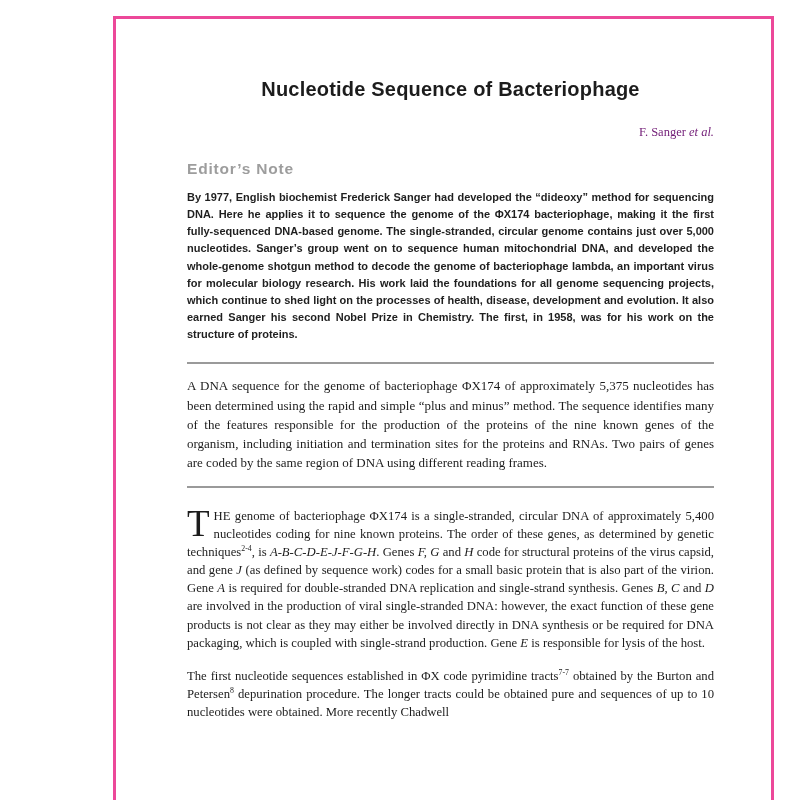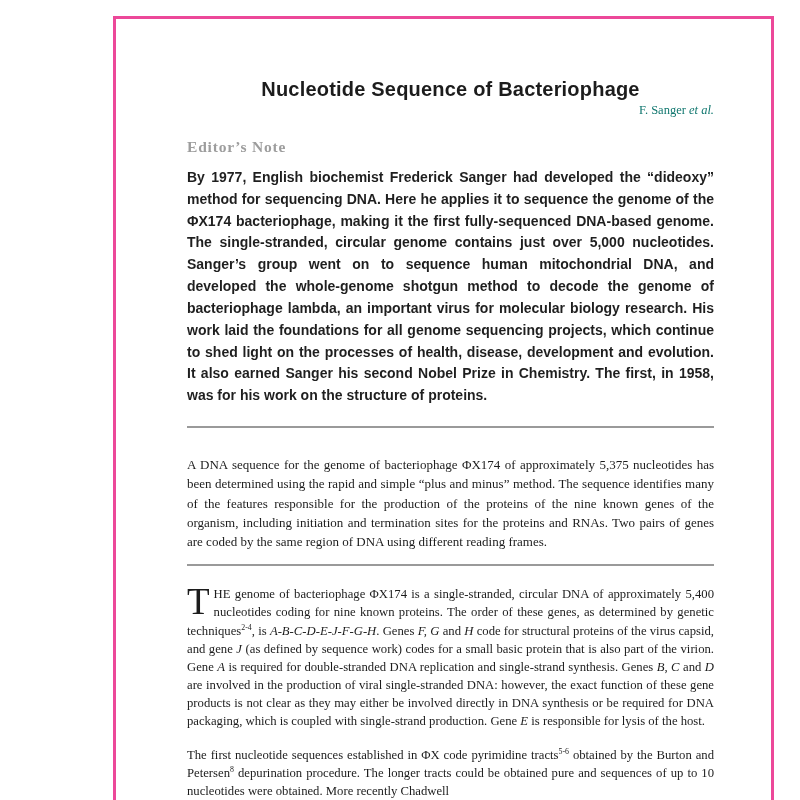"F. Sanger et al." .byline { color: #0f766e -> #701a75; margin-top: none -> 22px }
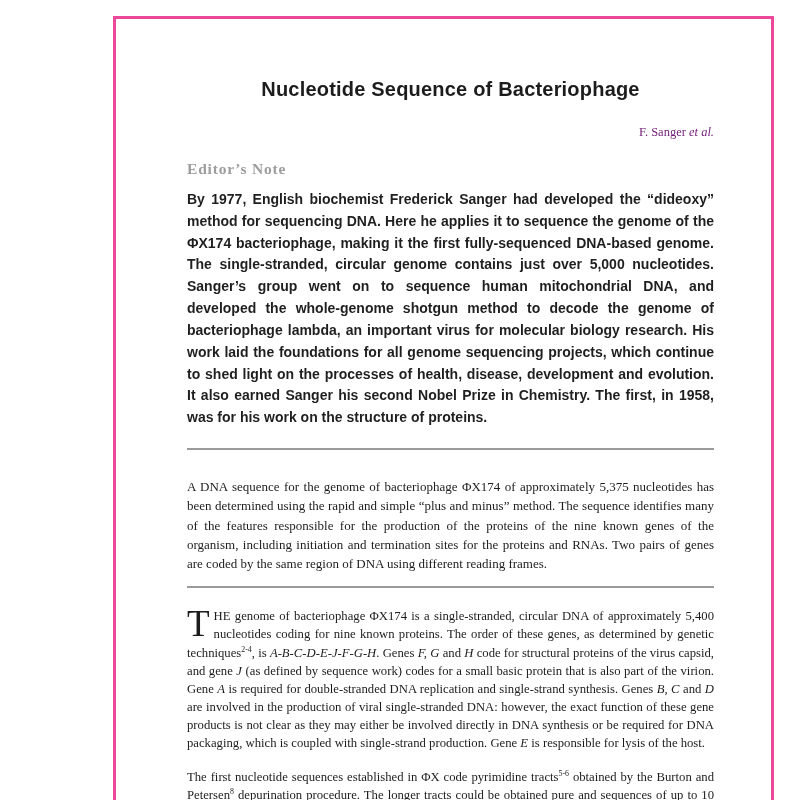"Editor’s Note" .editors-note-heading { font-family: Liberation Serif, serif -> Liberation Sans, sans-serif }
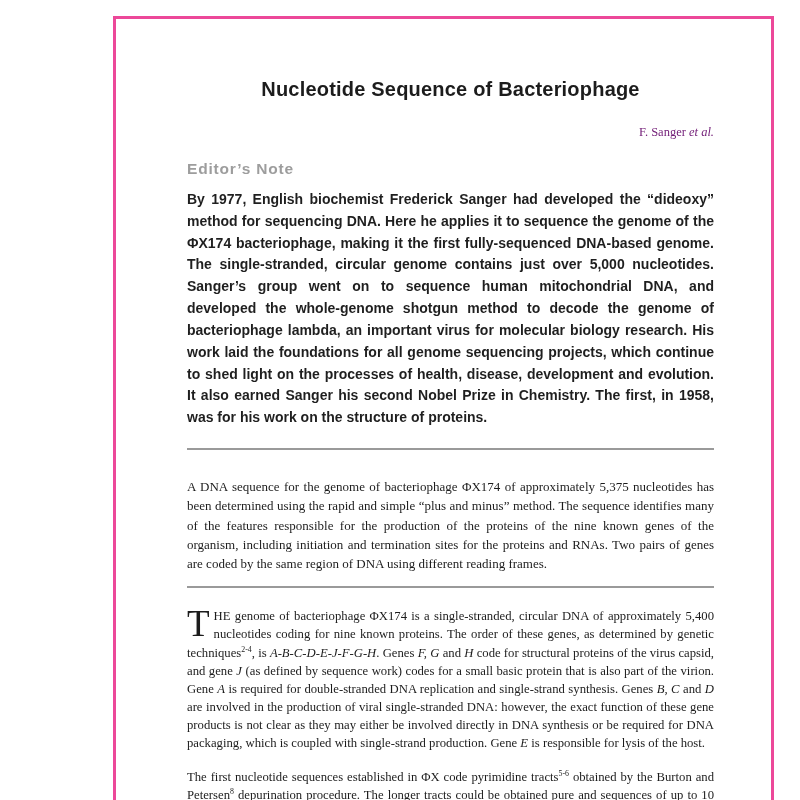"By 1977, English biochemist Frederick" .editors-note-body { font-size: 14px -> 11px }
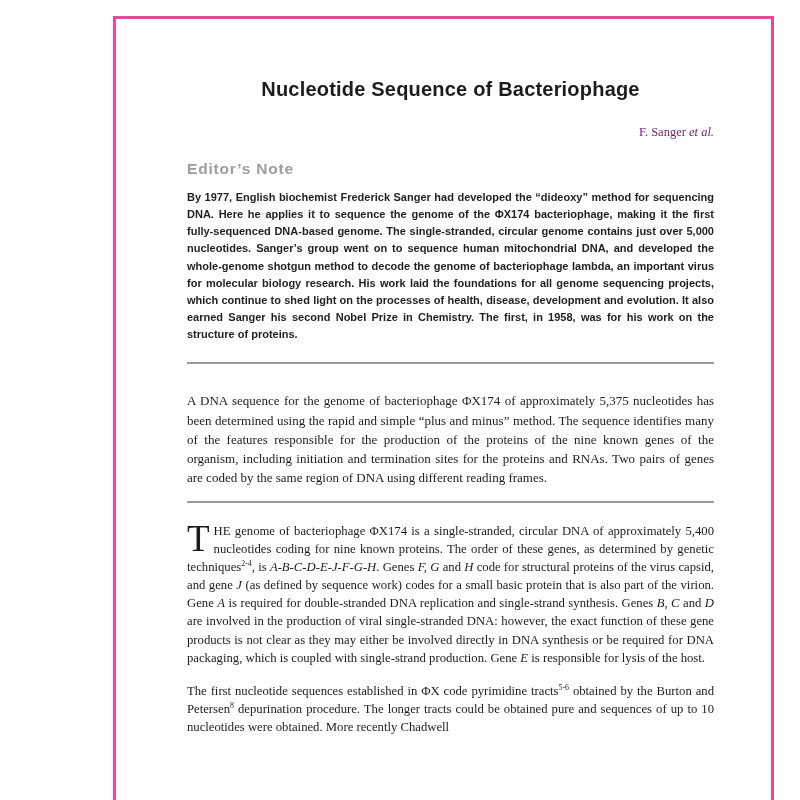"A DNA sequence for the" .abstract { margin-top: 27px -> 12px }
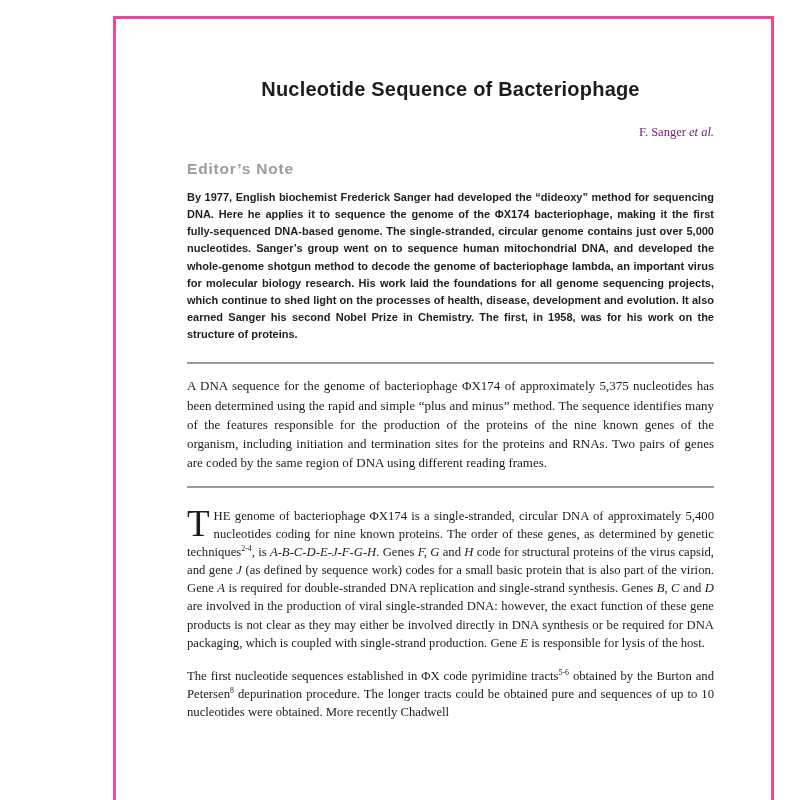"5-6" span.sup { text: 5-6 -> 7-7 }
